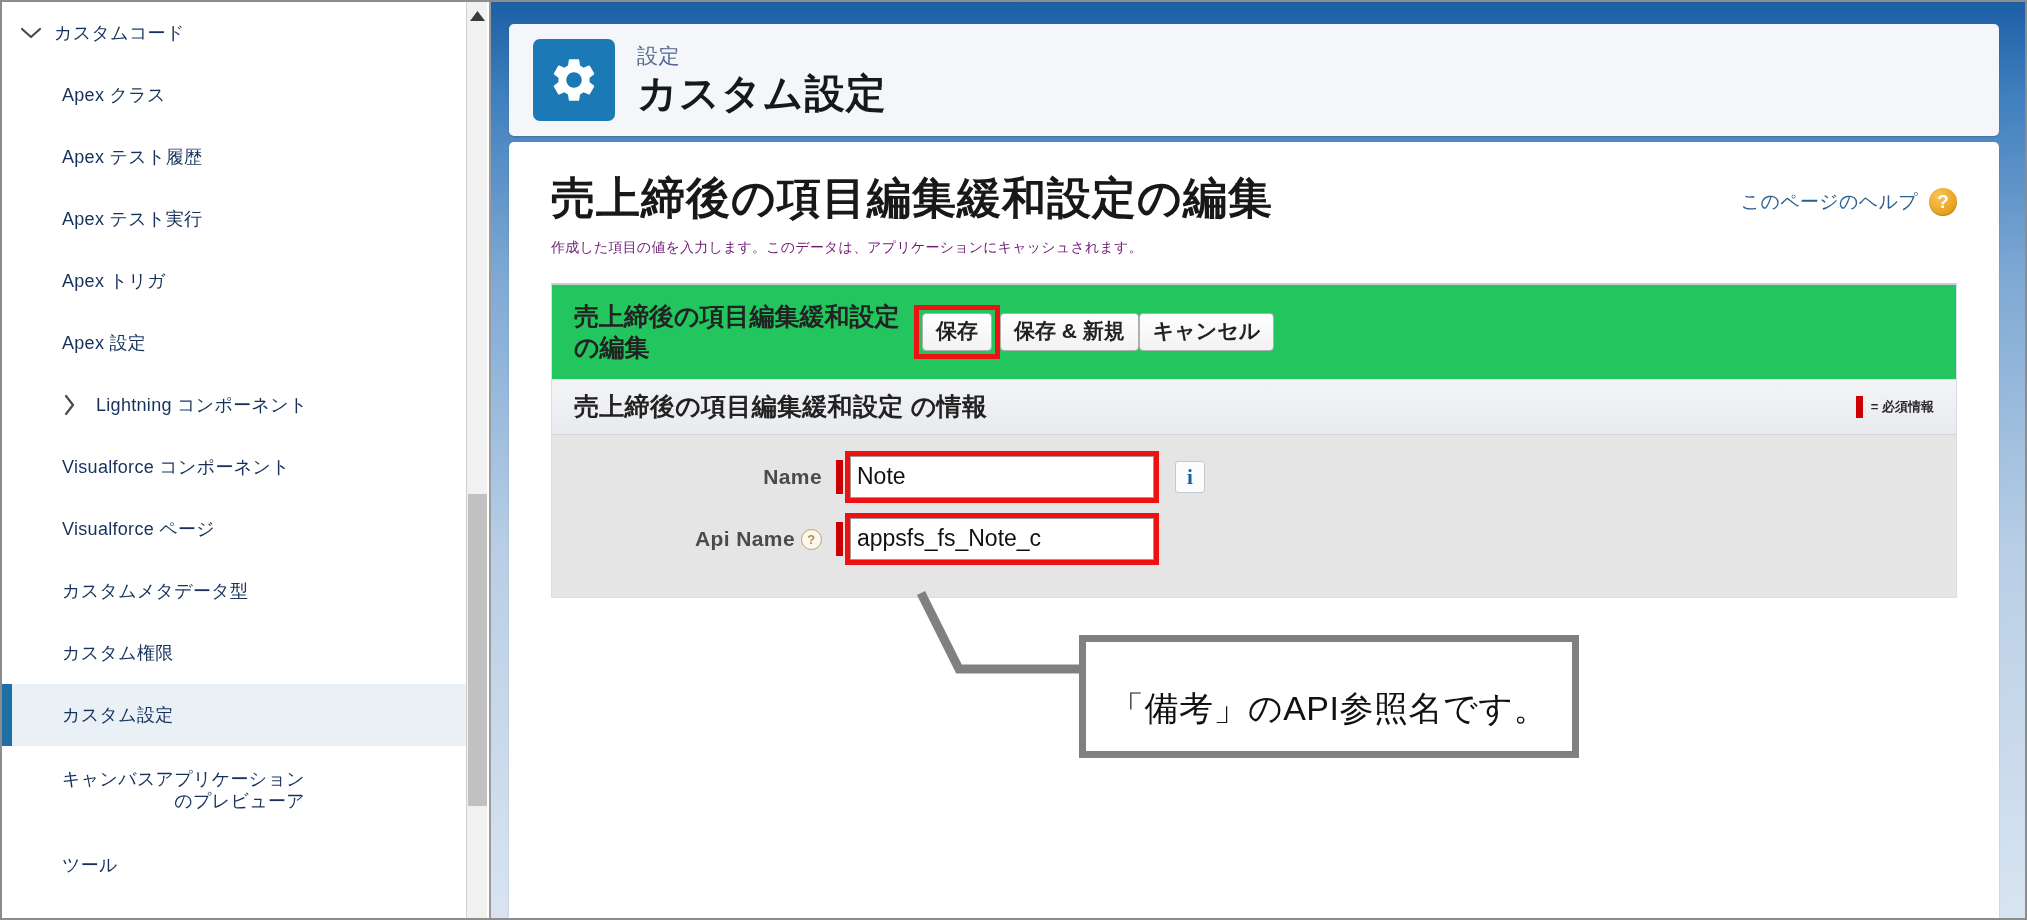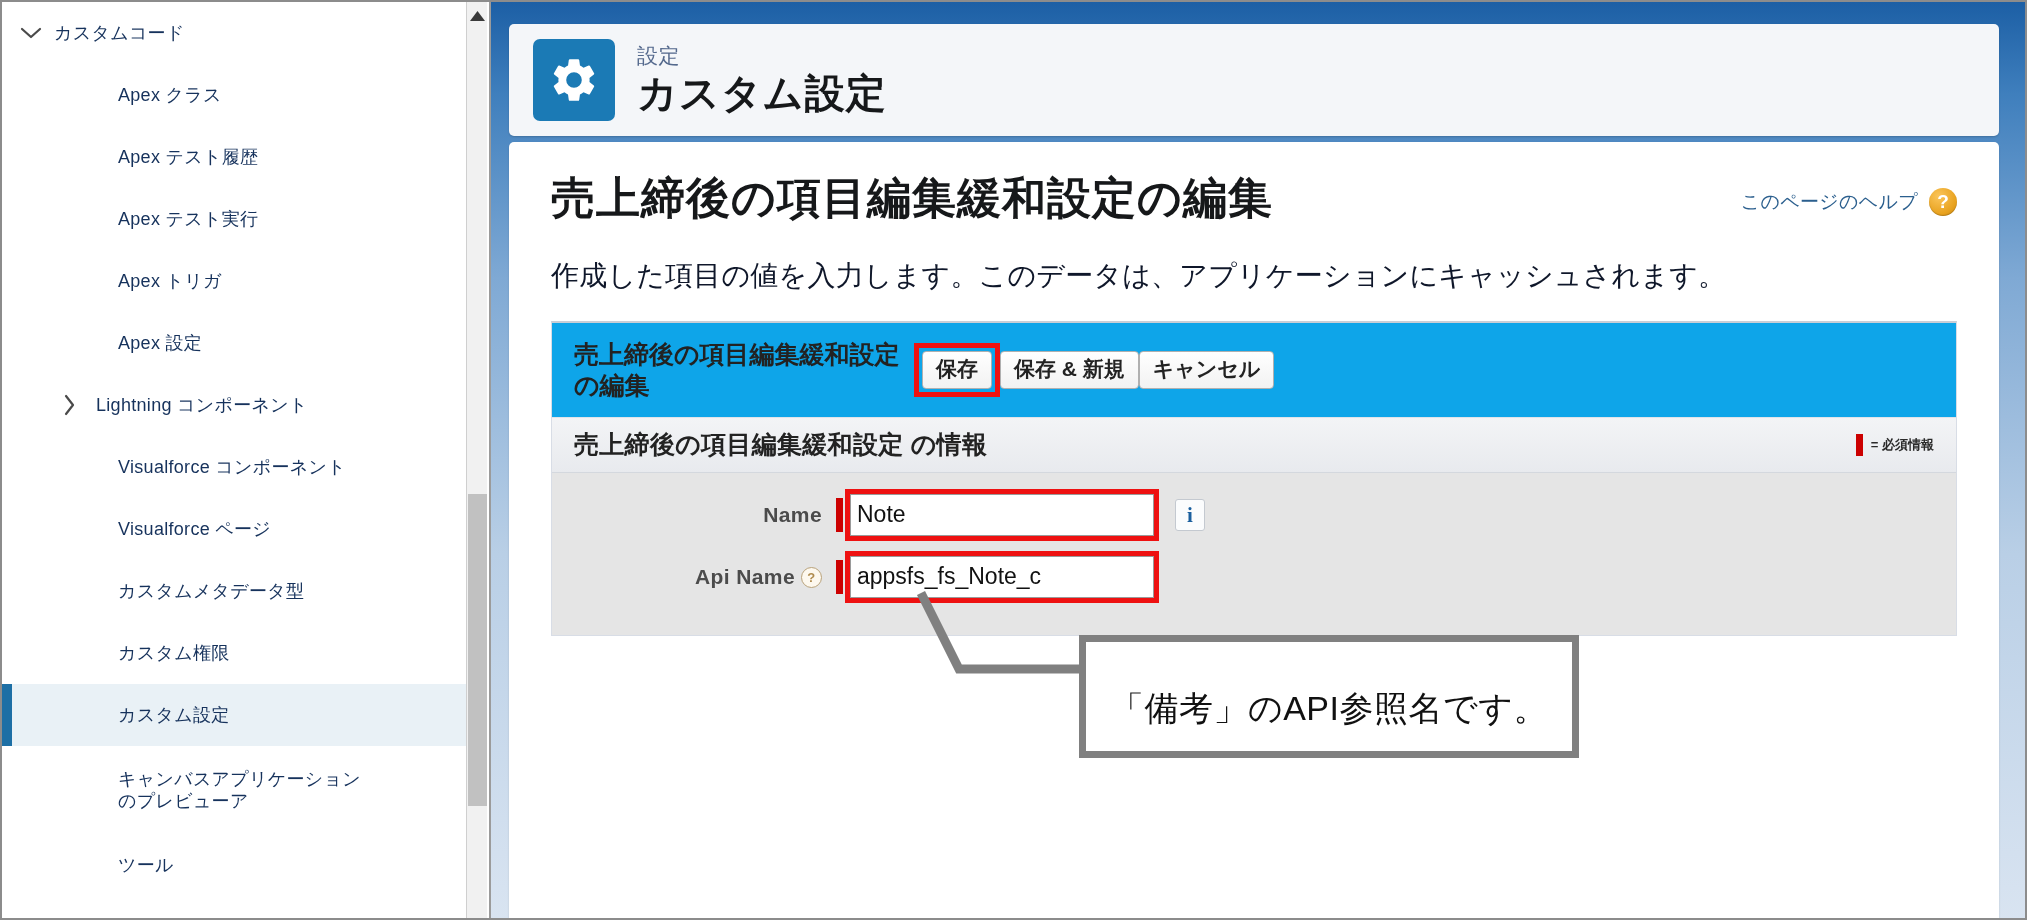"Apex クラス" .nav-item.level1 { padding-left: 116px -> 60px; text-align: none -> right }
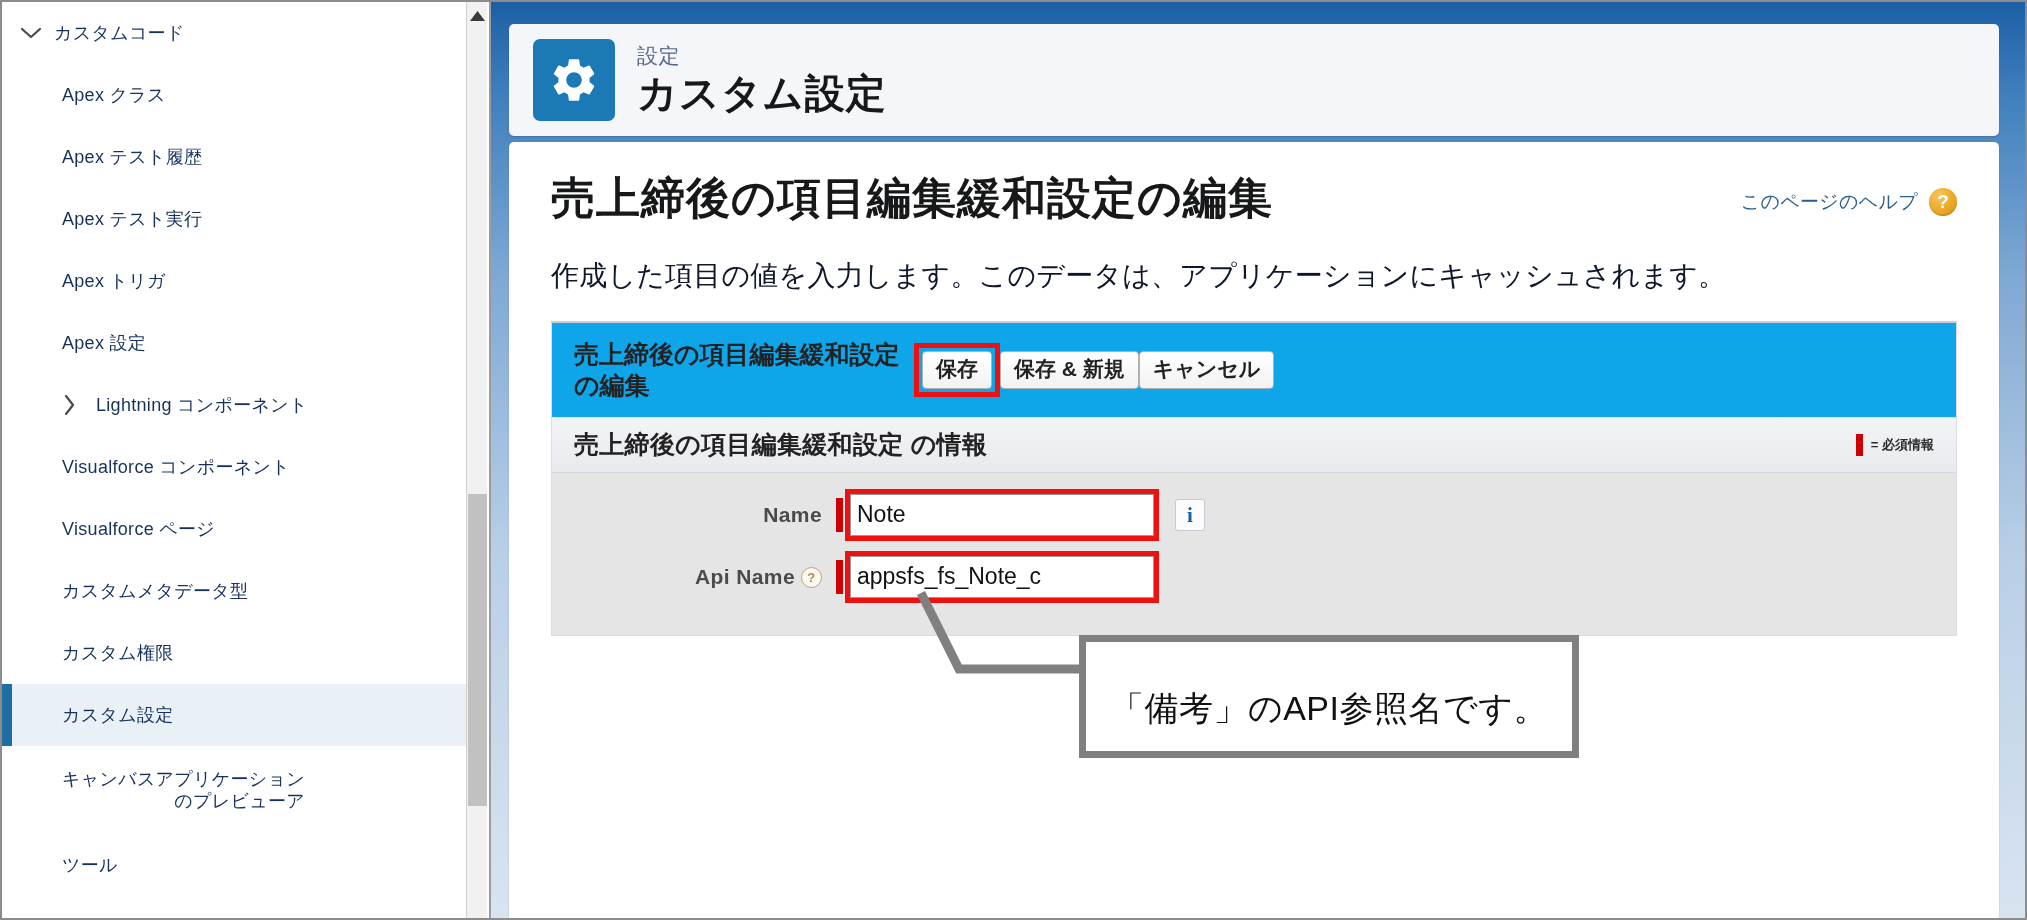"作成した項目の値を入力します。このデータは、アプリケーションにキャッシュされます" #page-desc { color: #0f172a -> #701a75; font-size: 28px -> 14px; margin: 32px 42px 0 42px -> 14px 42px 0 42px }
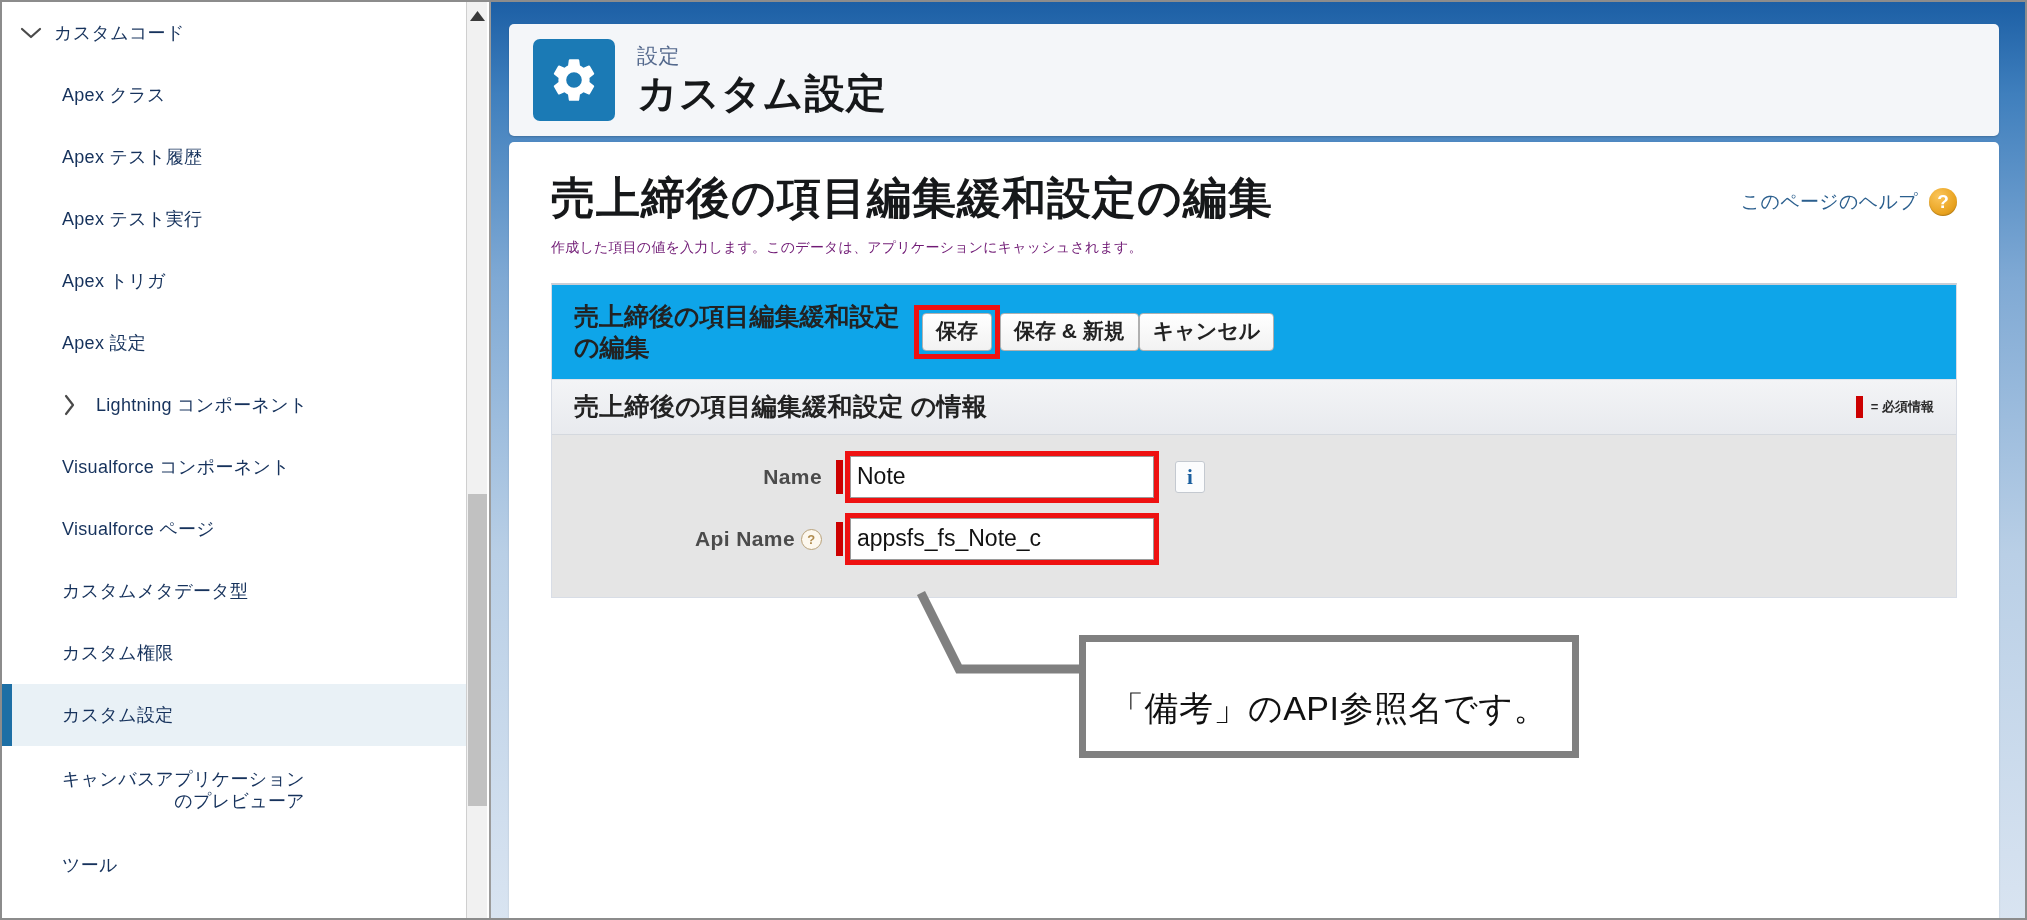"売上締後の項目編集緩和設定" #panel-head { background: #0ea5e9 -> #22c55e }
